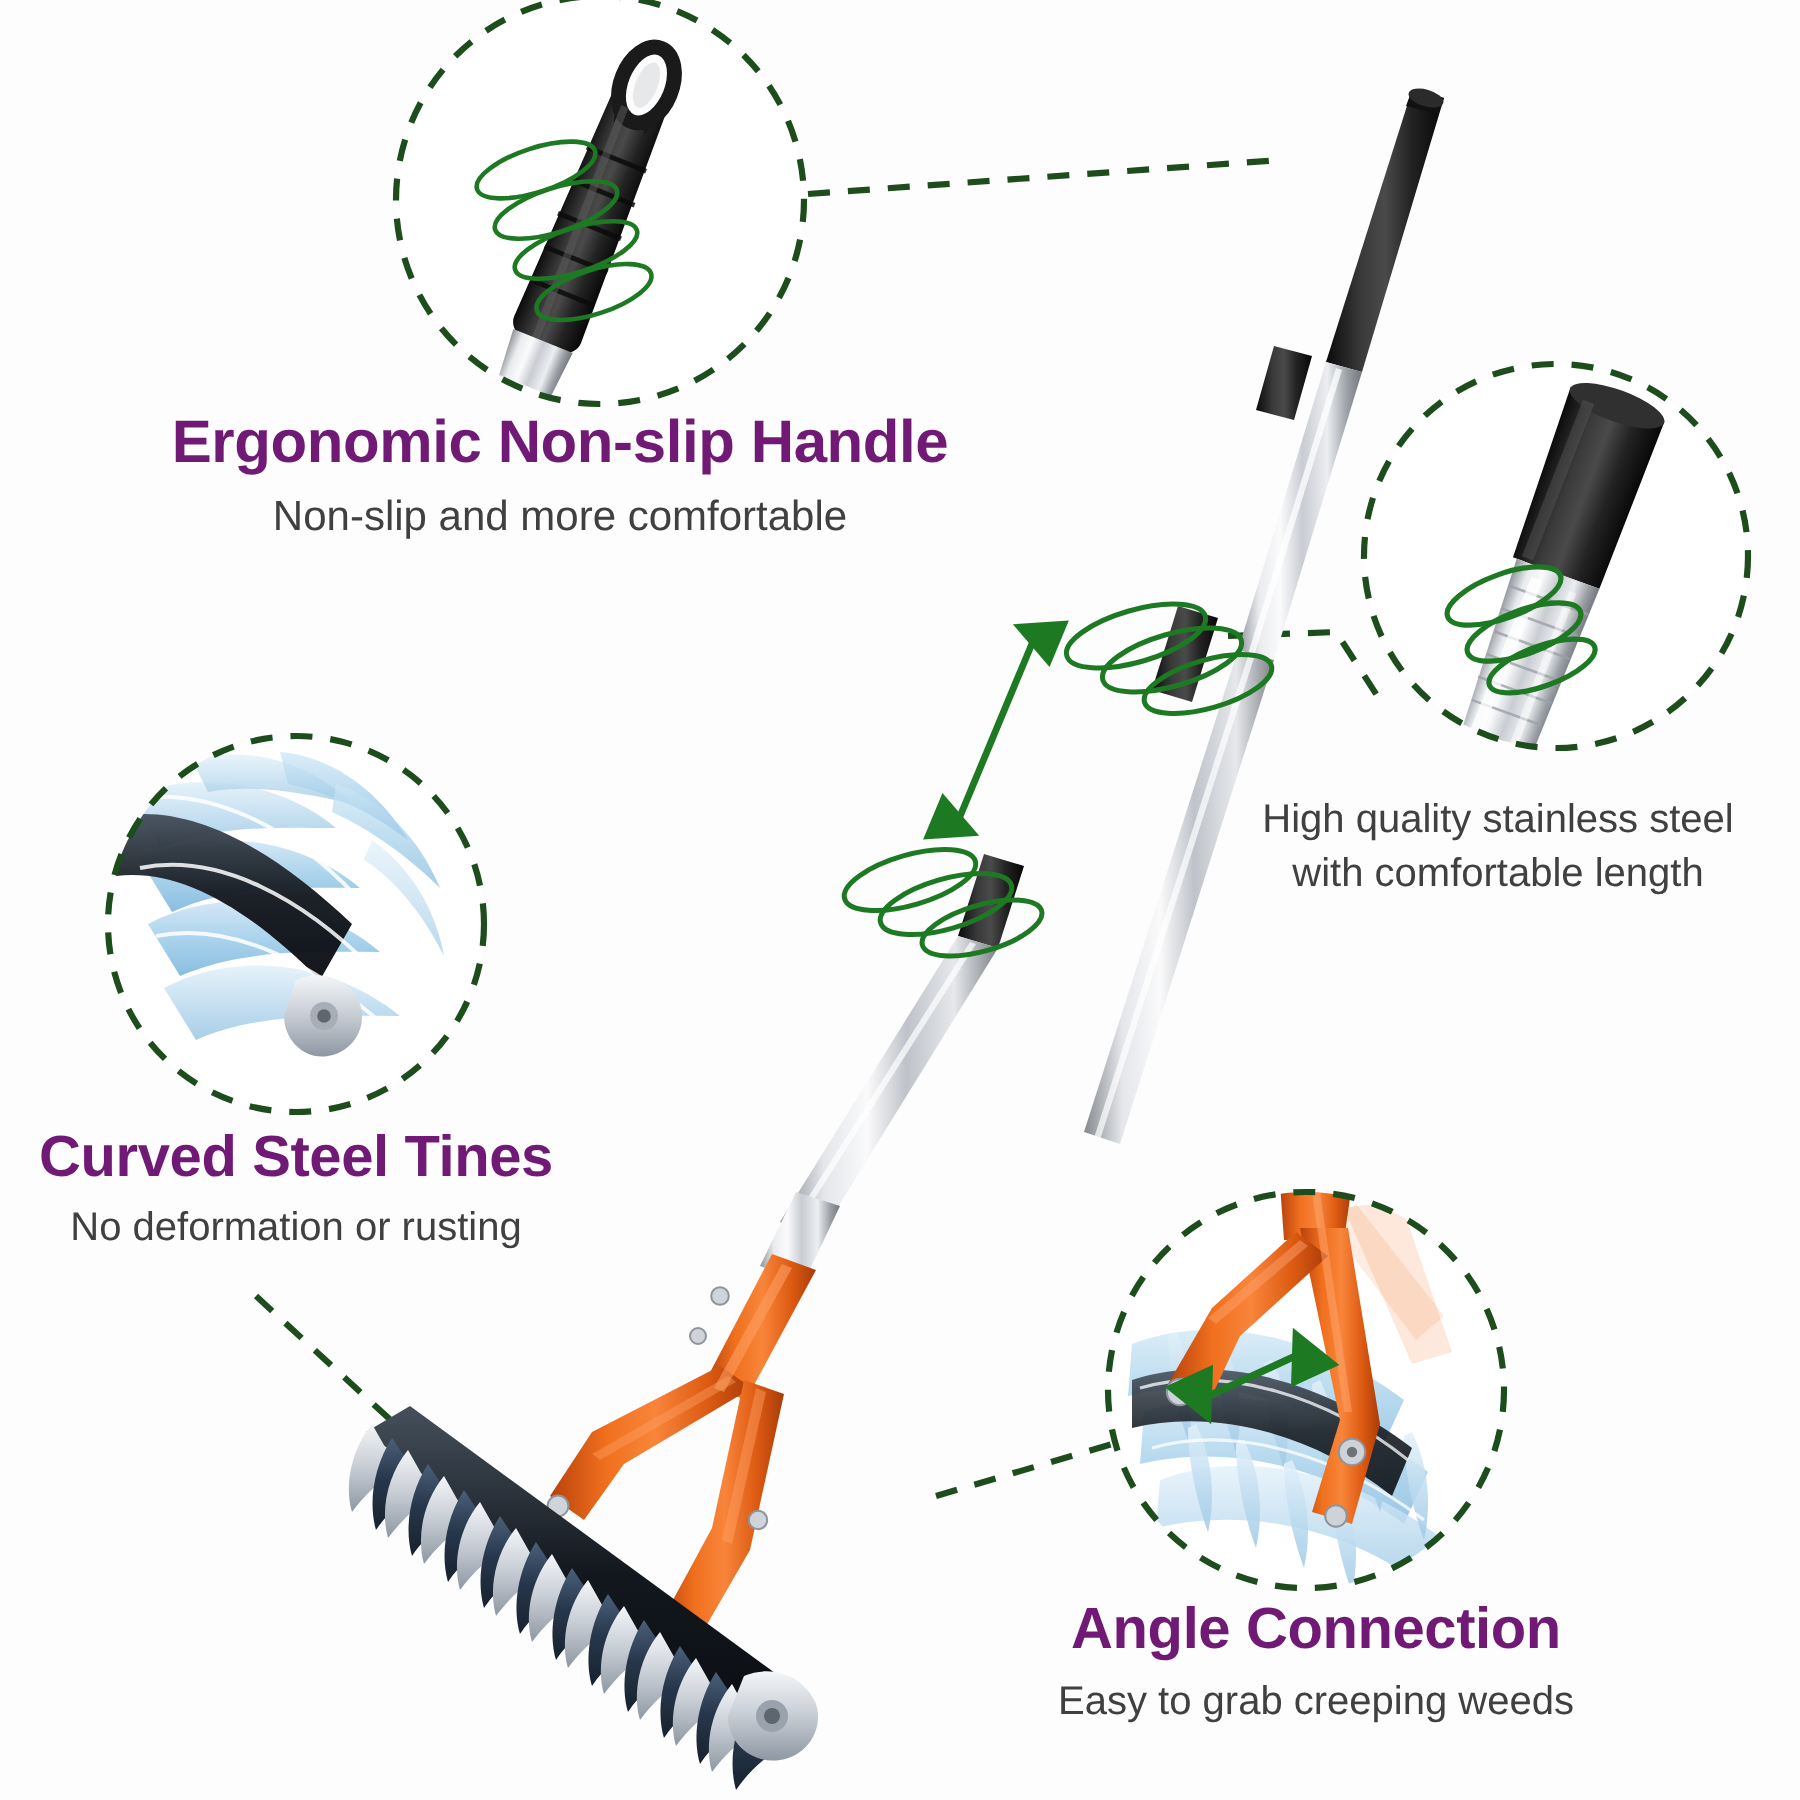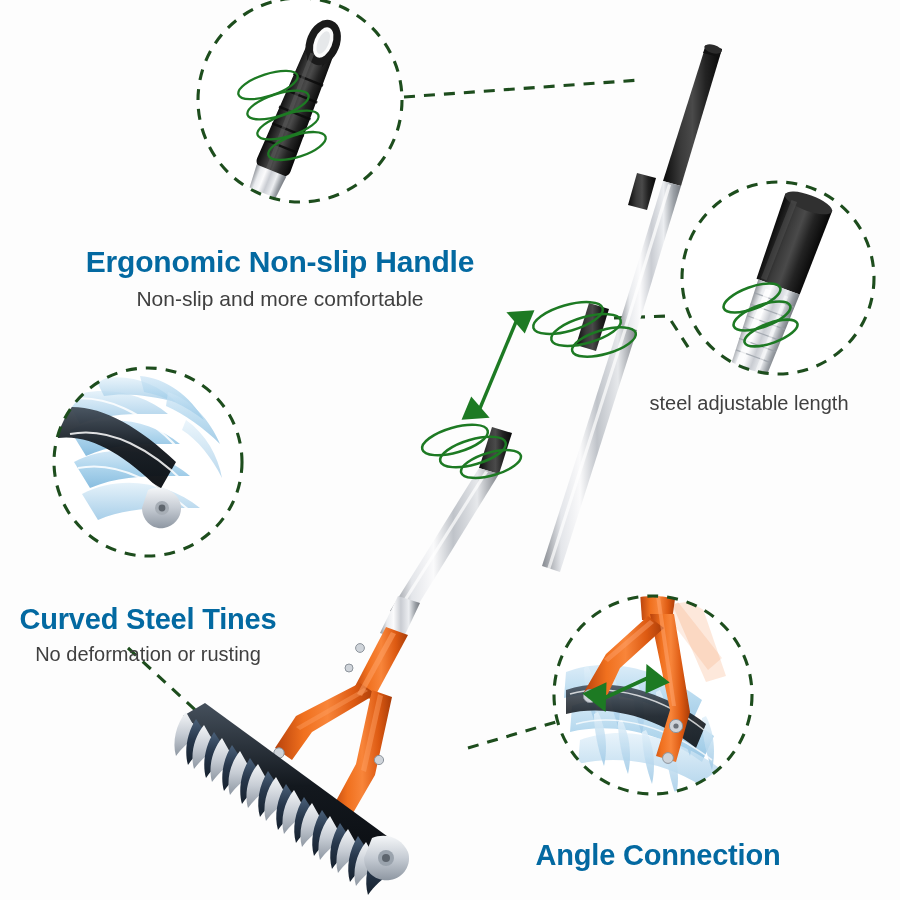"Ergonomic Non-slip Handle" .callout .title { color: #0369a1 -> #701a75; margin-top: 40px -> none }
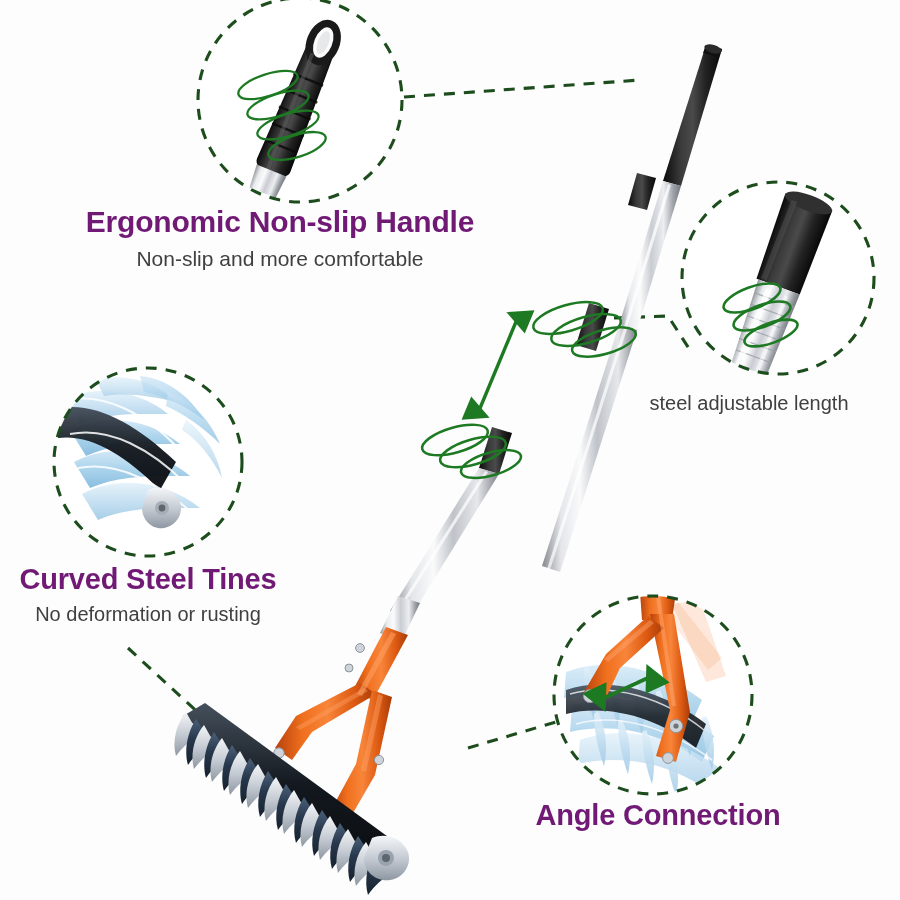"High quality stainless steel" div.sub { html: none -> <div>High quality stainless steel</div> }
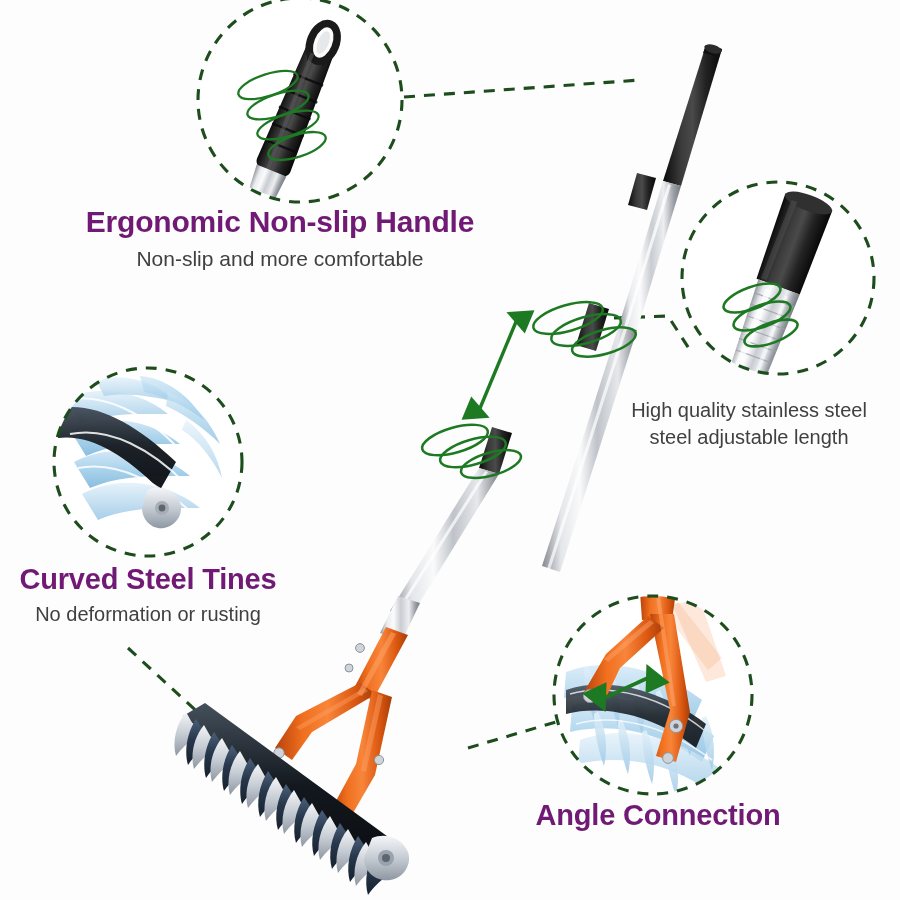"steel adjustable length" div.sub { text: steel adjustable -> with comfortable }
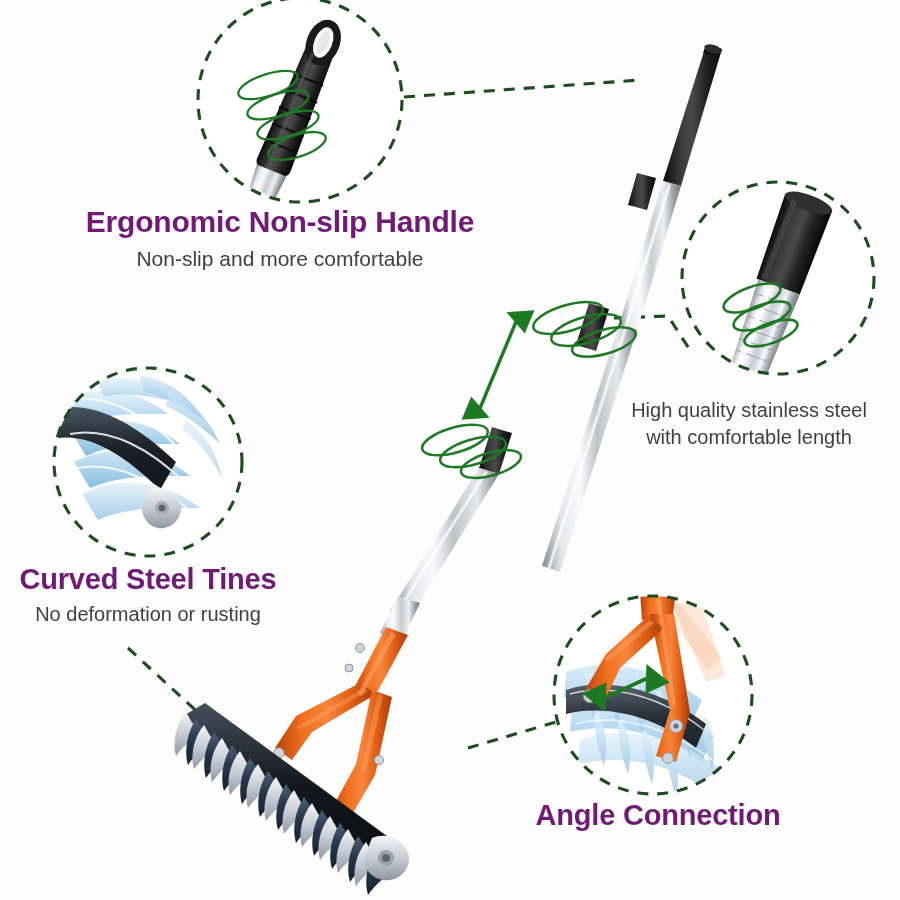"Easy to grab creeping weeds" div.sub { html: none -> <div>Easy to grab creeping weeds</div> }
